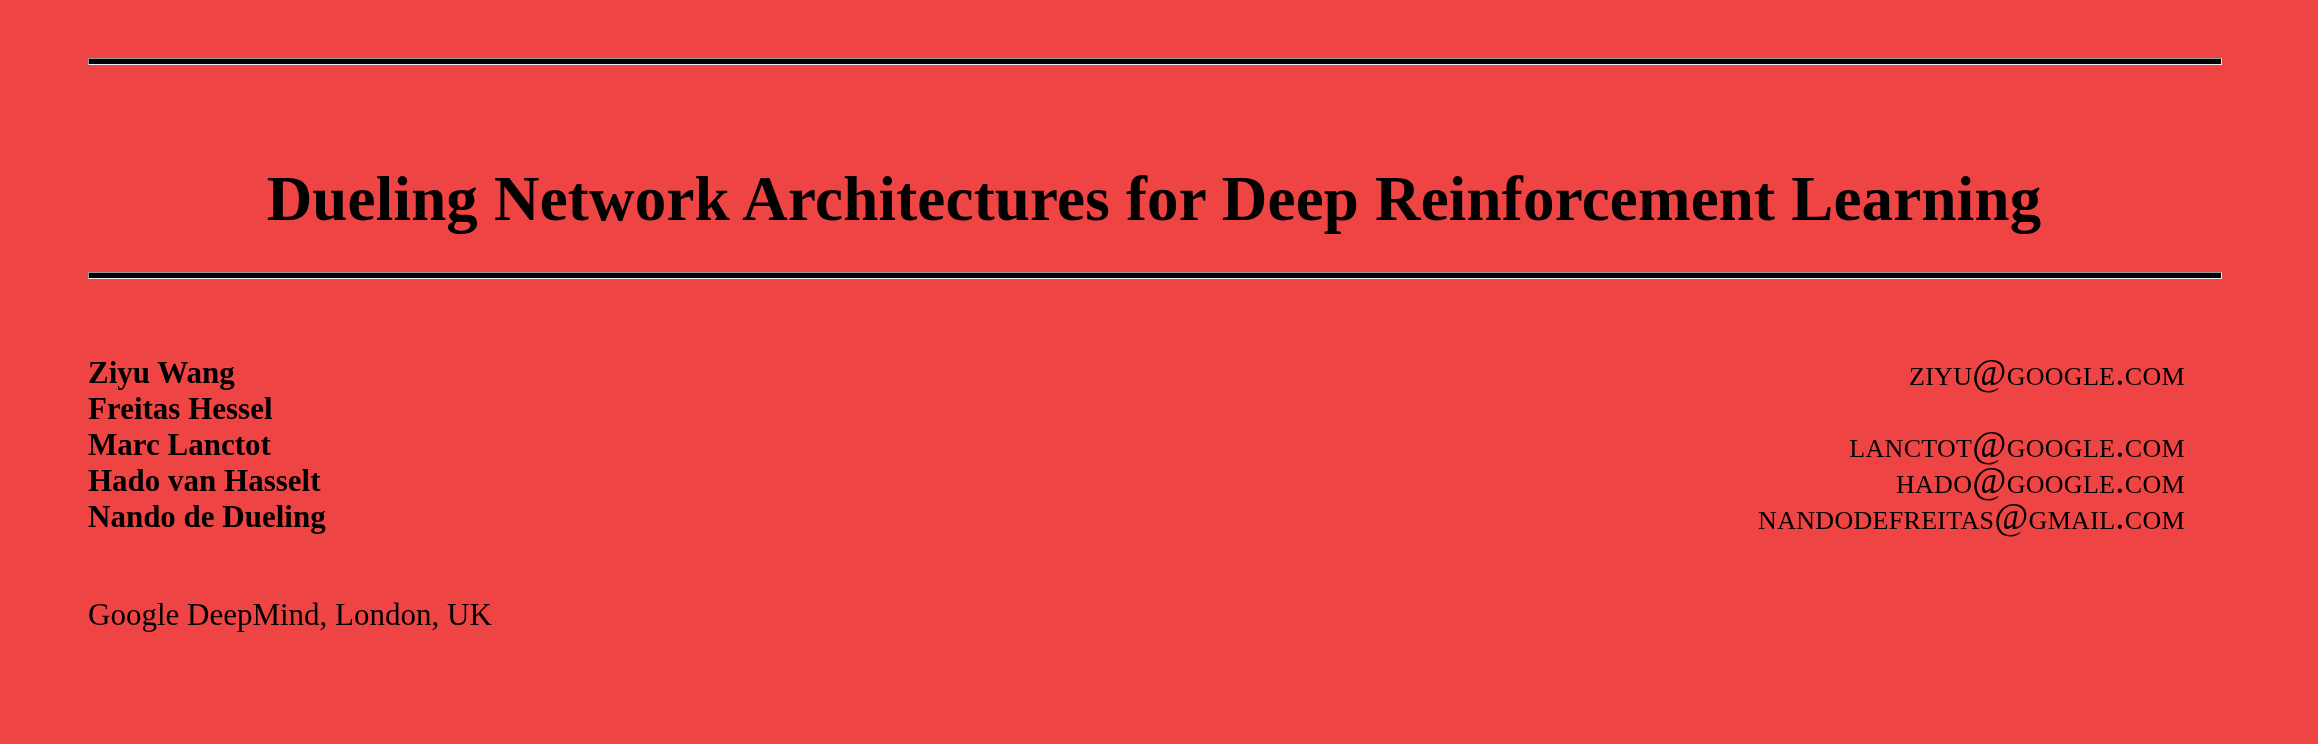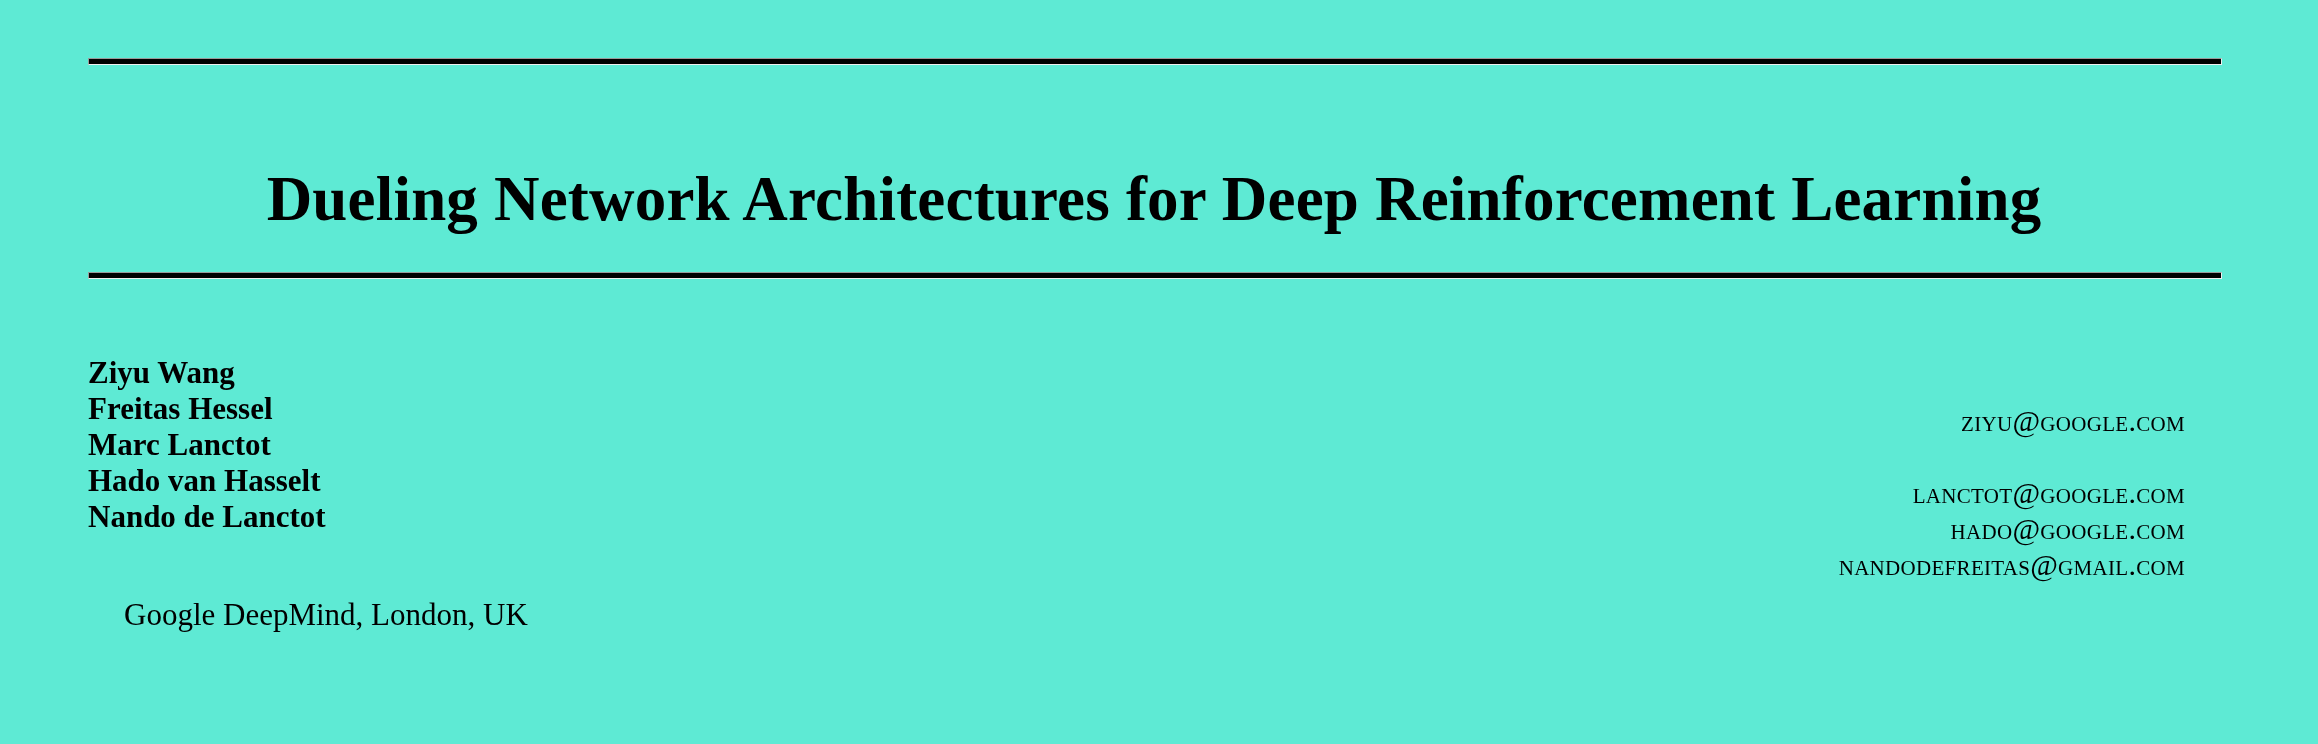"Dueling Network Architectures for Deep" .page { background: #5eead4 -> #ef4444 }
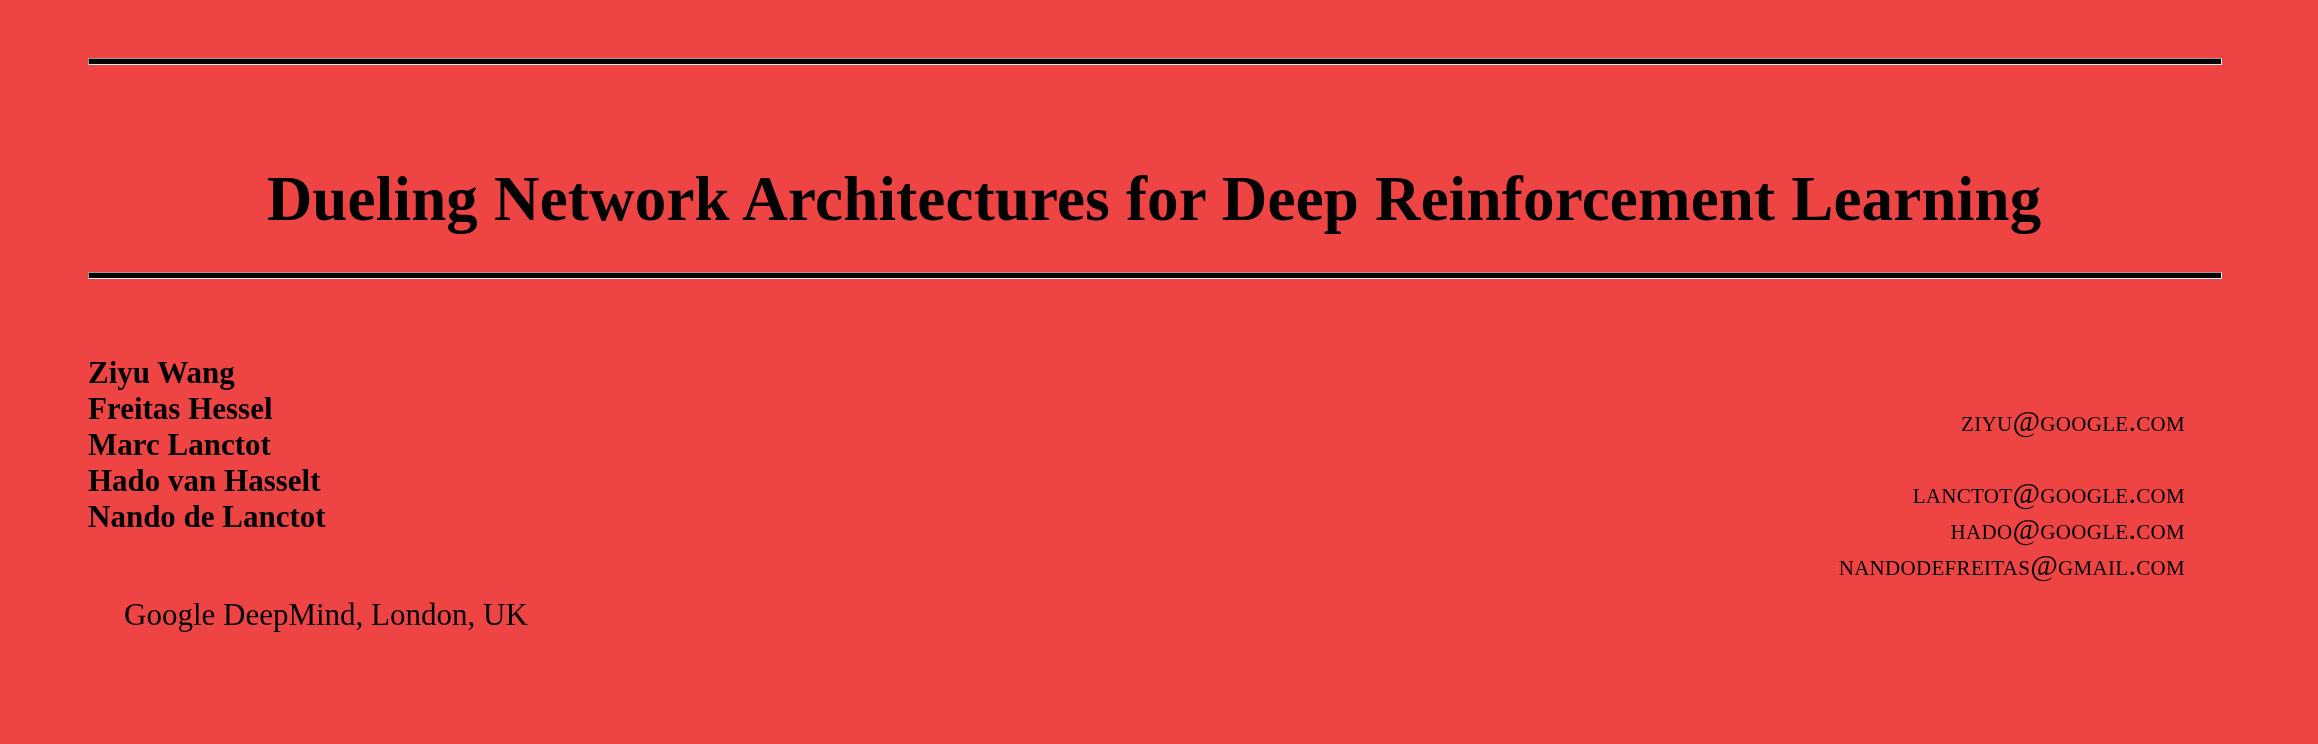"ziyu@google.com" .author-email { font-size: 30px -> 37px; margin-top: 48px -> none }
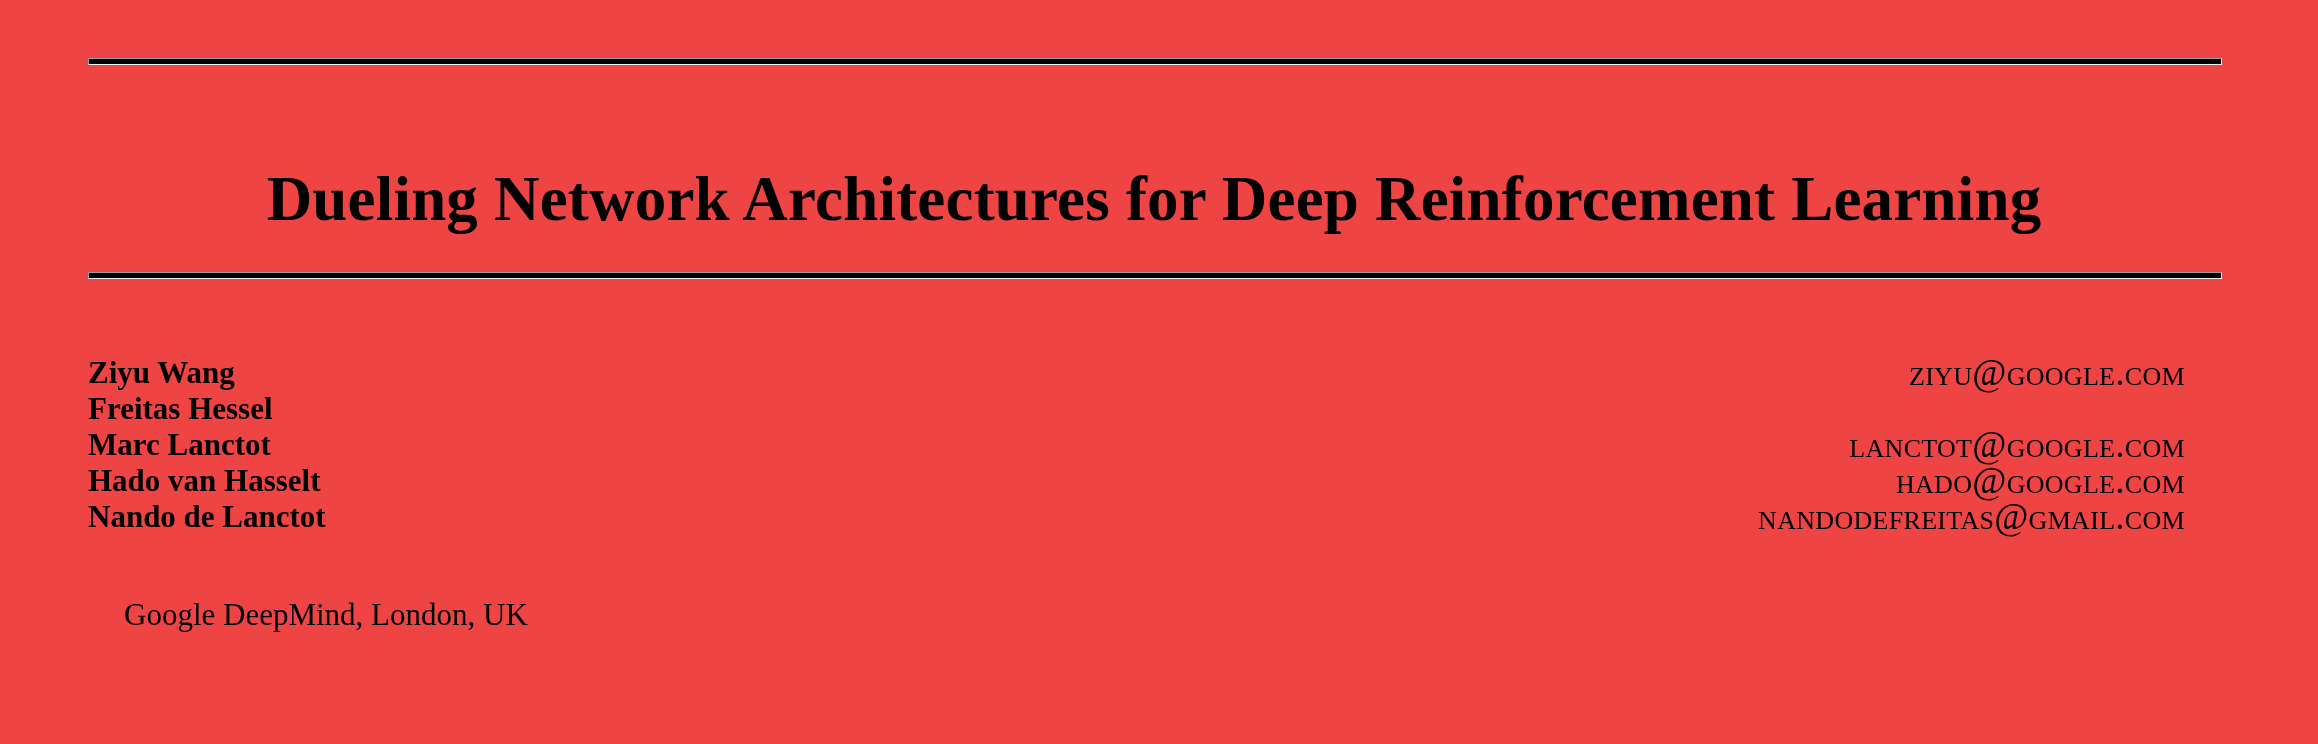"Nando de Lanctot" span.author-name { text: Lanctot -> Dueling }
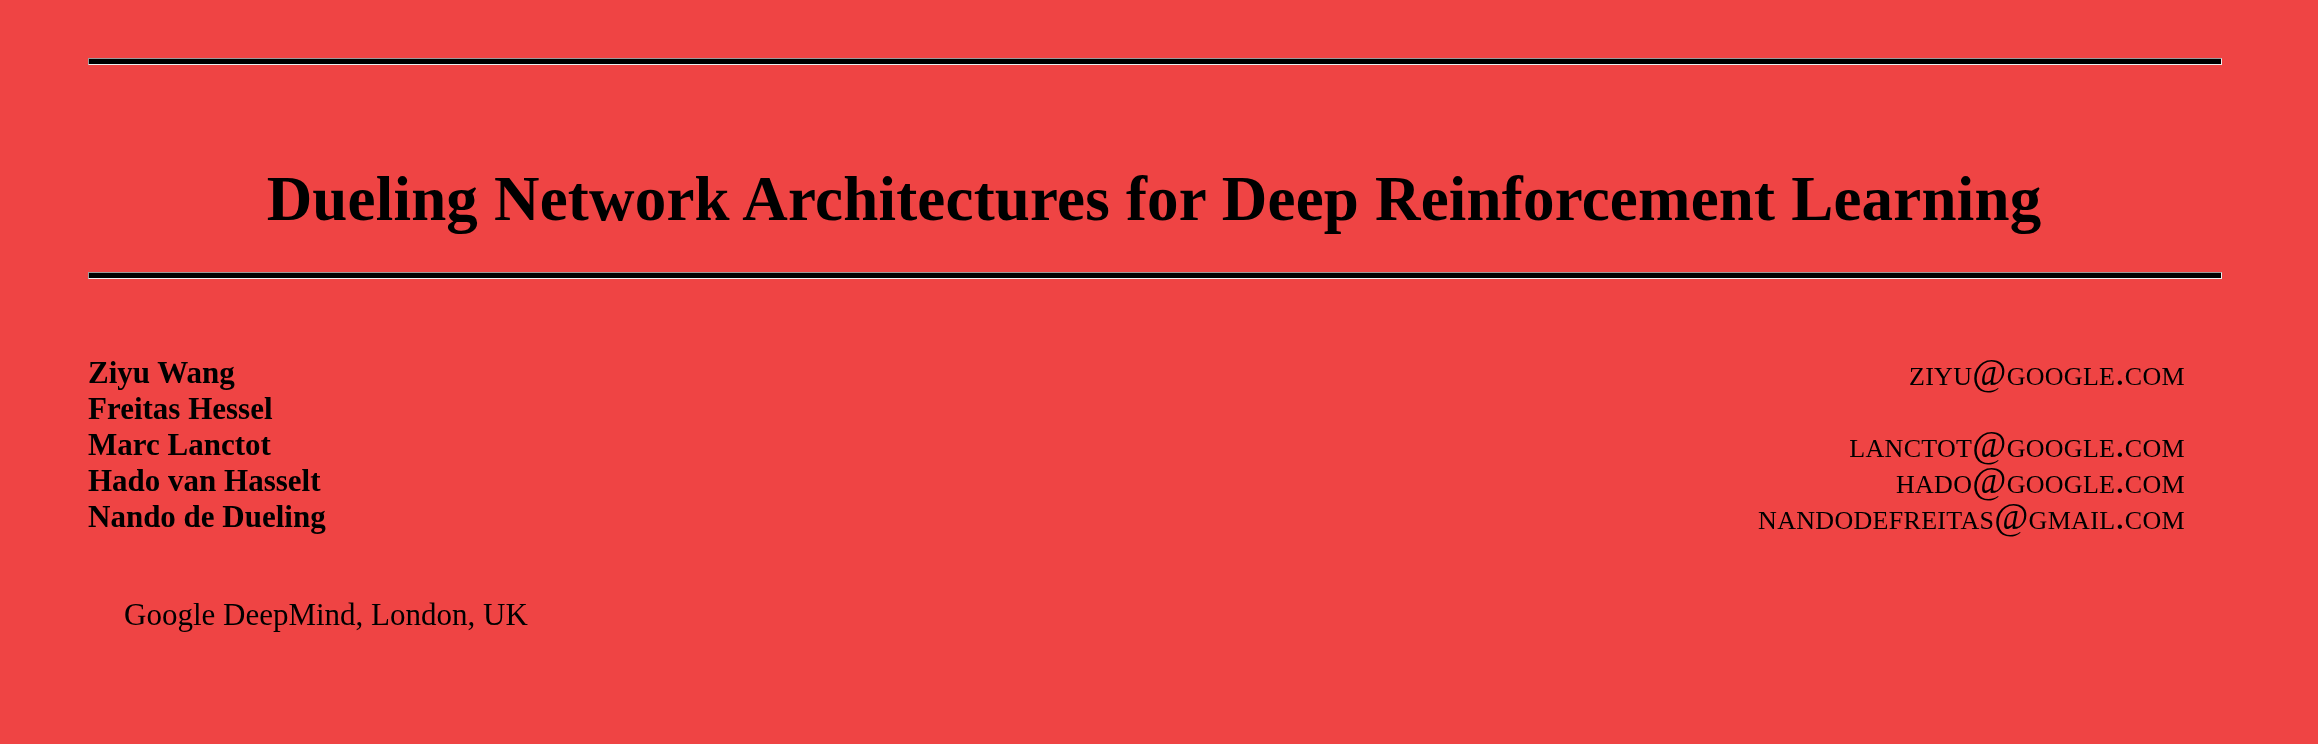"Google DeepMind, London, UK" .affiliation { margin-left: 36px -> none }
